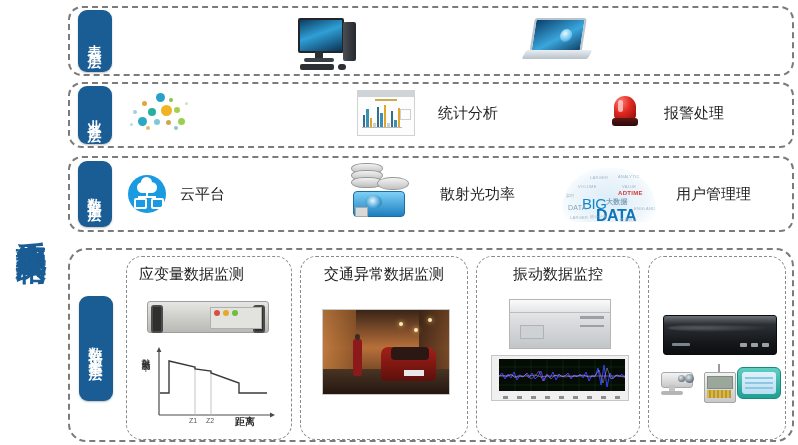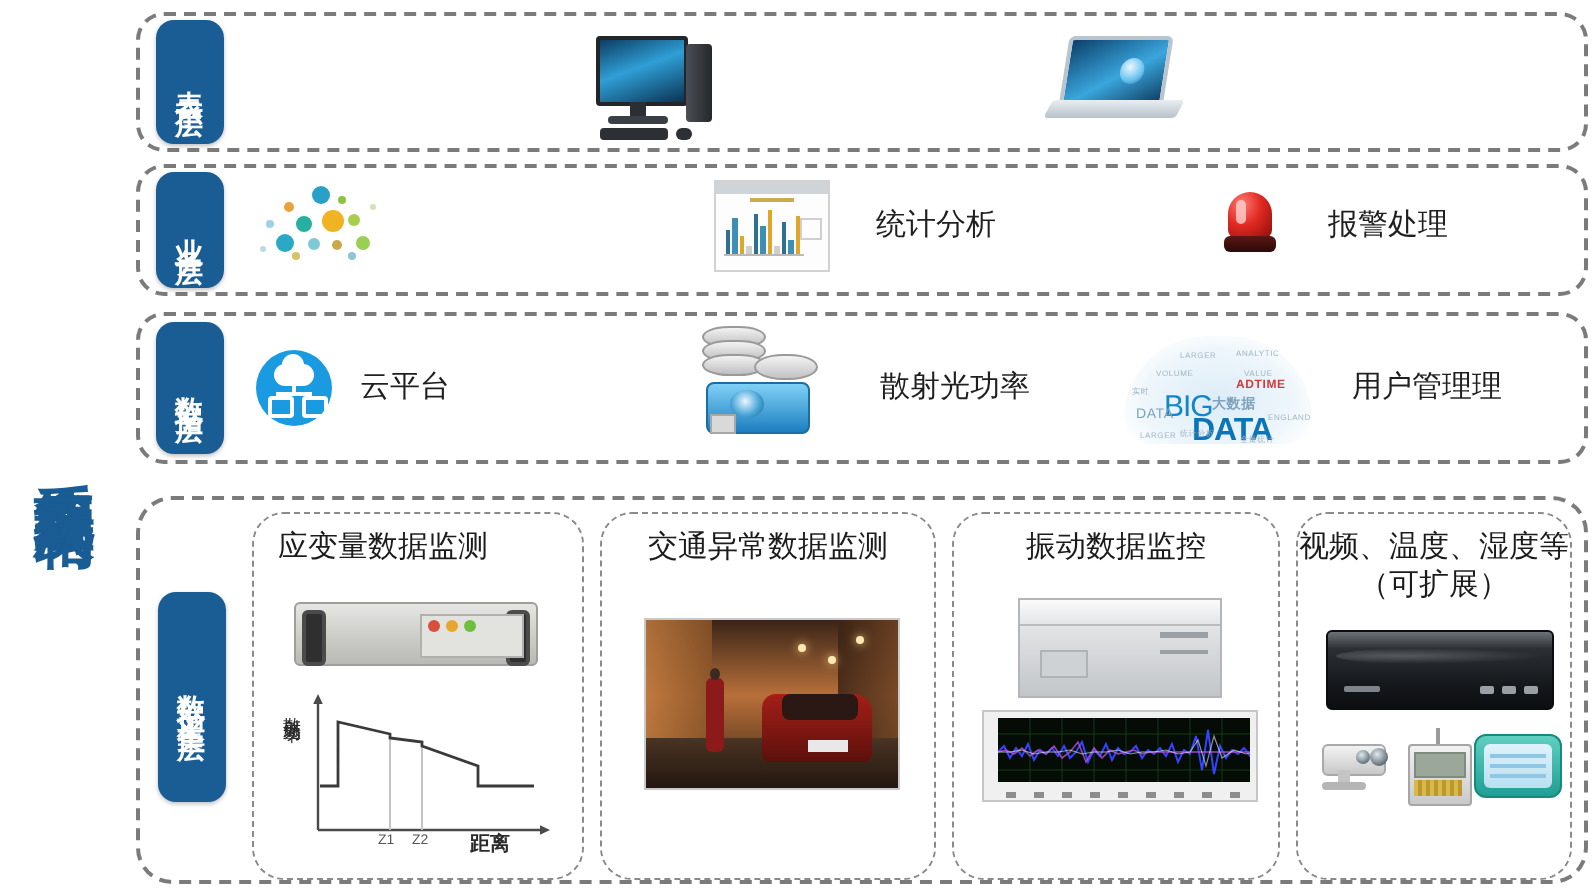"视频、温度、湿度等 （可扩展）" div.ptitle { html: <div>视频、温度、湿度等 （可扩展）</div> -> none }
